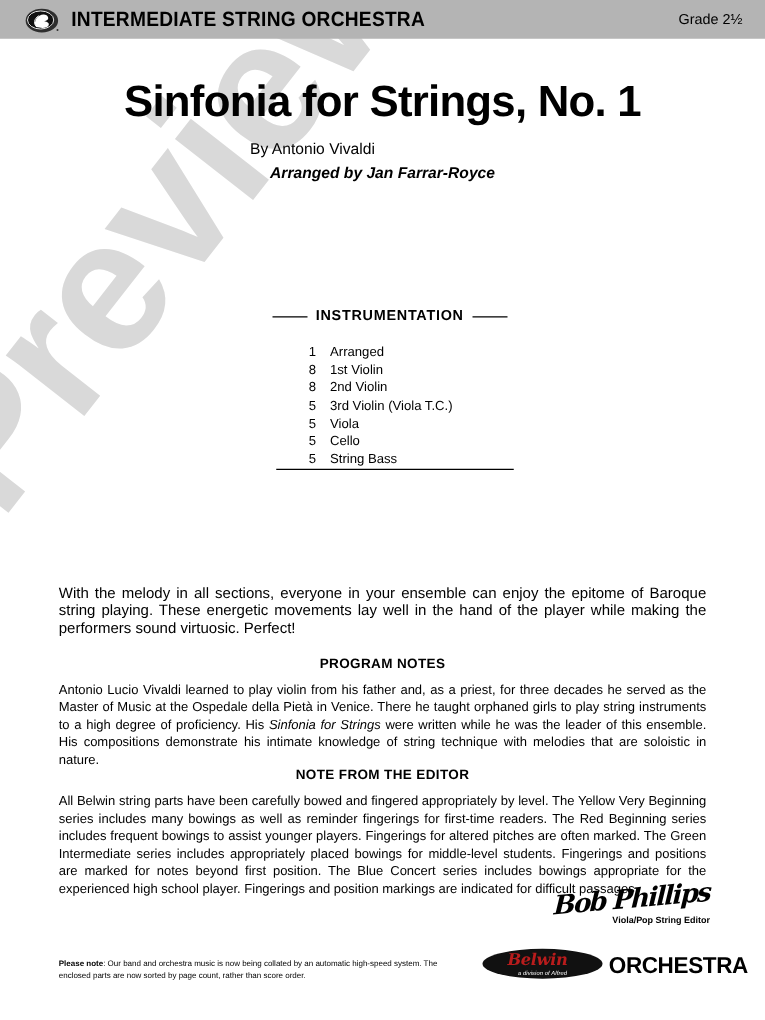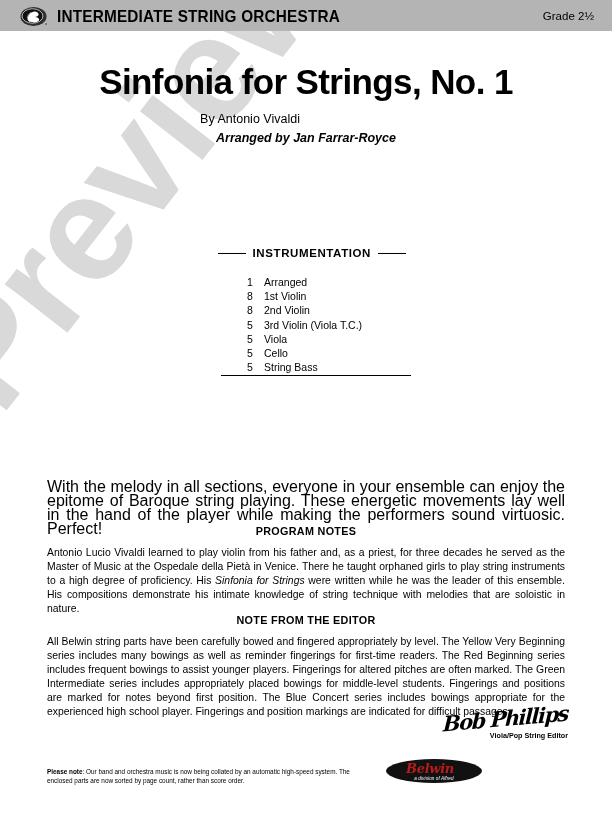"With the melody in all" .blurb { font-size: 16px -> 12px; top: 480px -> 467px }
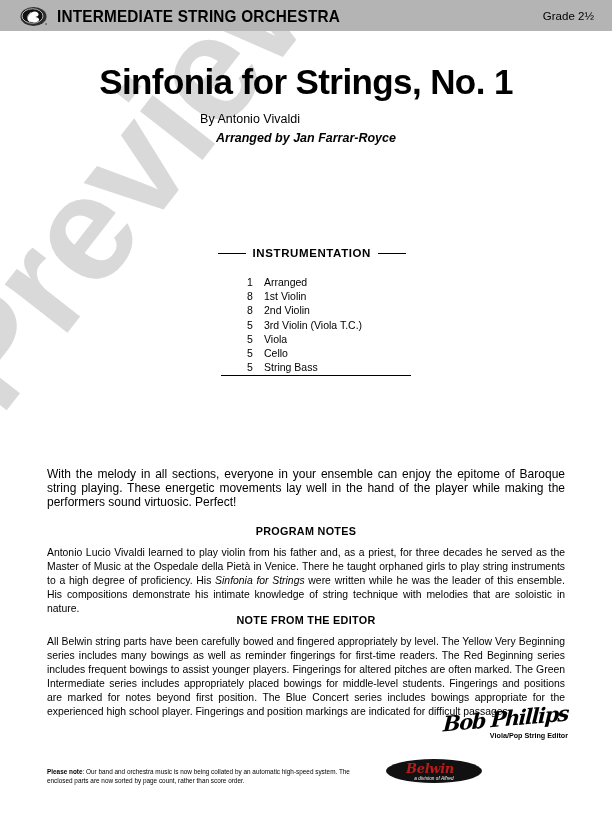"ORCHESTRA" span.orch-word { html: none -> <span>ORCHESTRA</span> }
